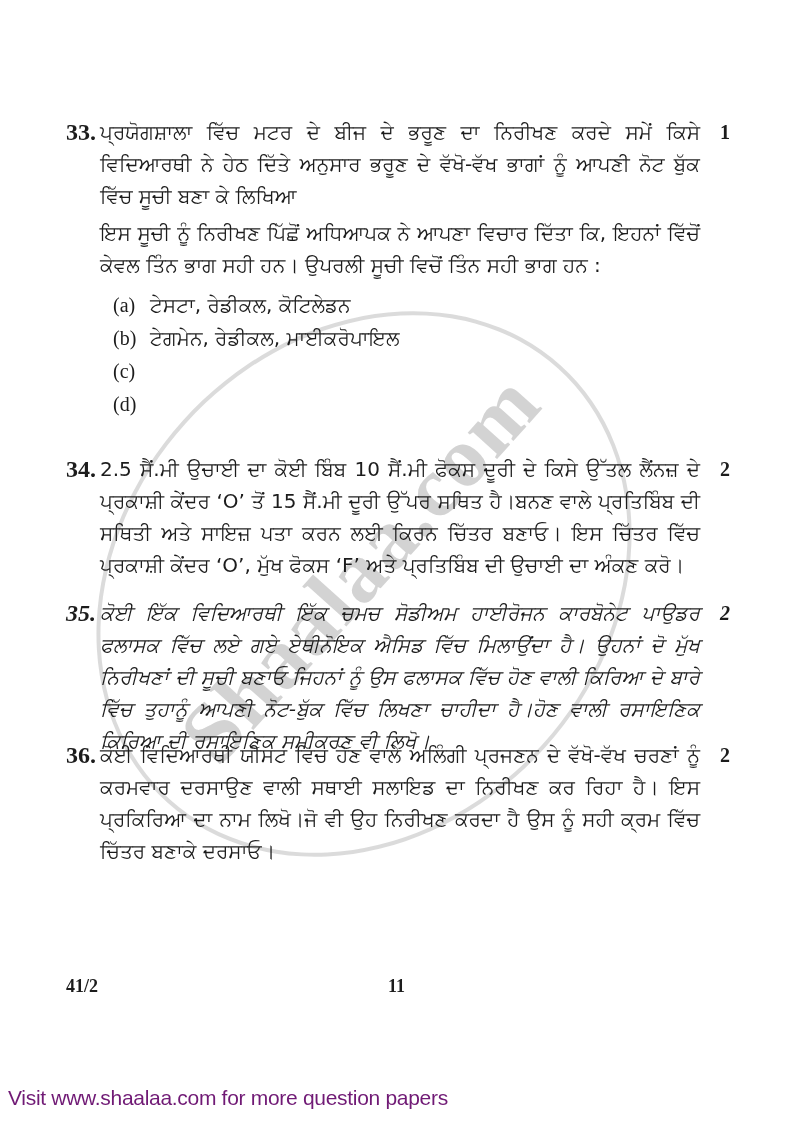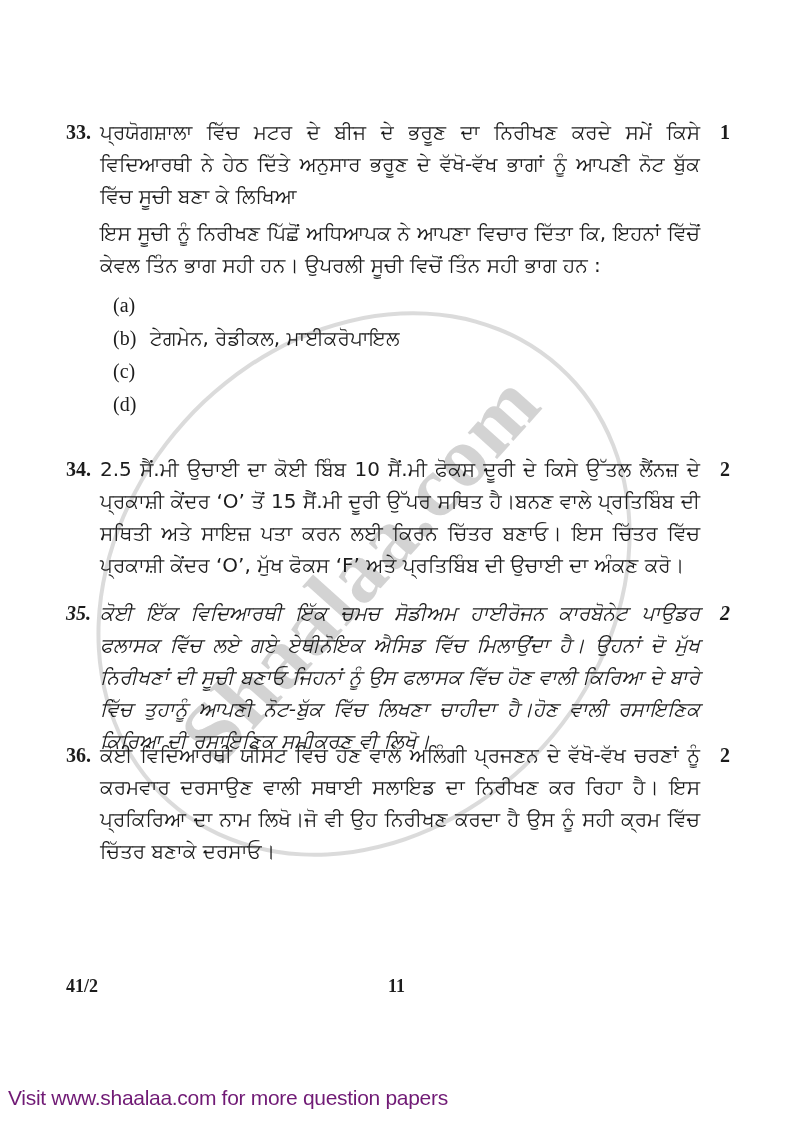"33." .qnum { font-size: 20px -> 24px }
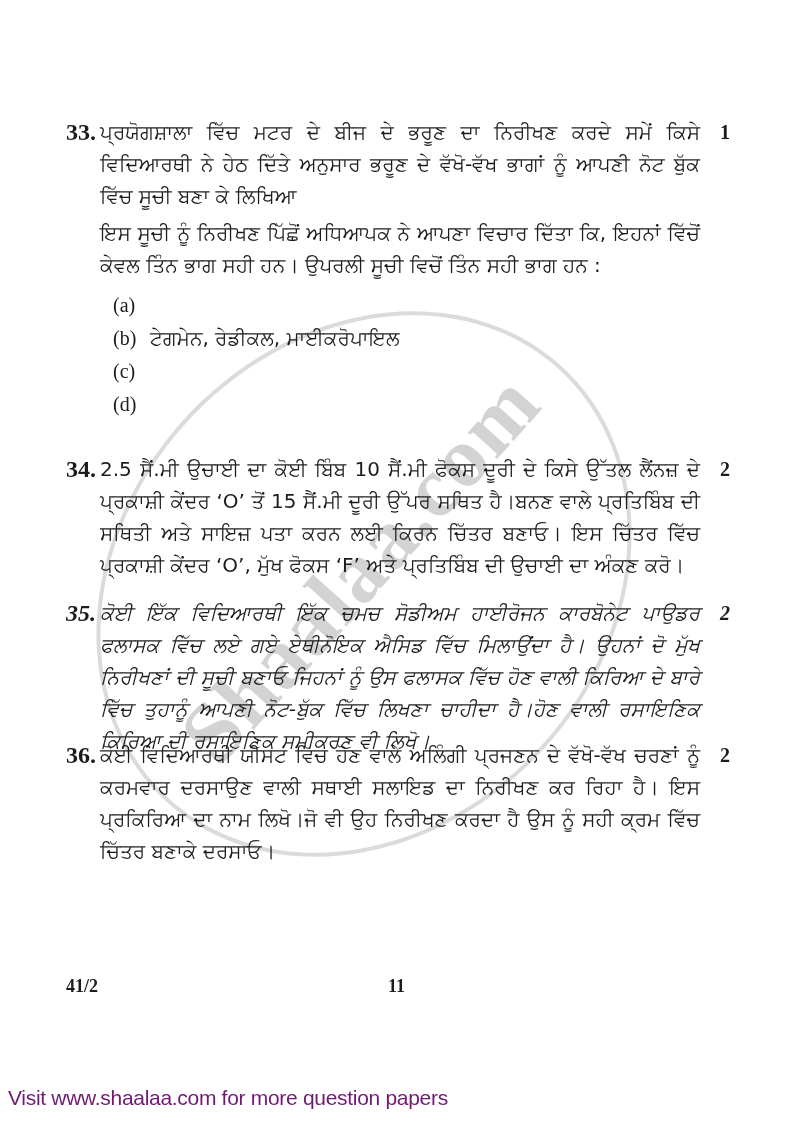"ਟੇਸਟਾ, ਰੇਡੀਕਲ, ਕੋਟਿਲੇਡਨ" span { html: none -> <span>ਟੇਸਟਾ, ਰੇਡੀਕਲ, ਕੋਟਿਲੇਡਨ</span> }
